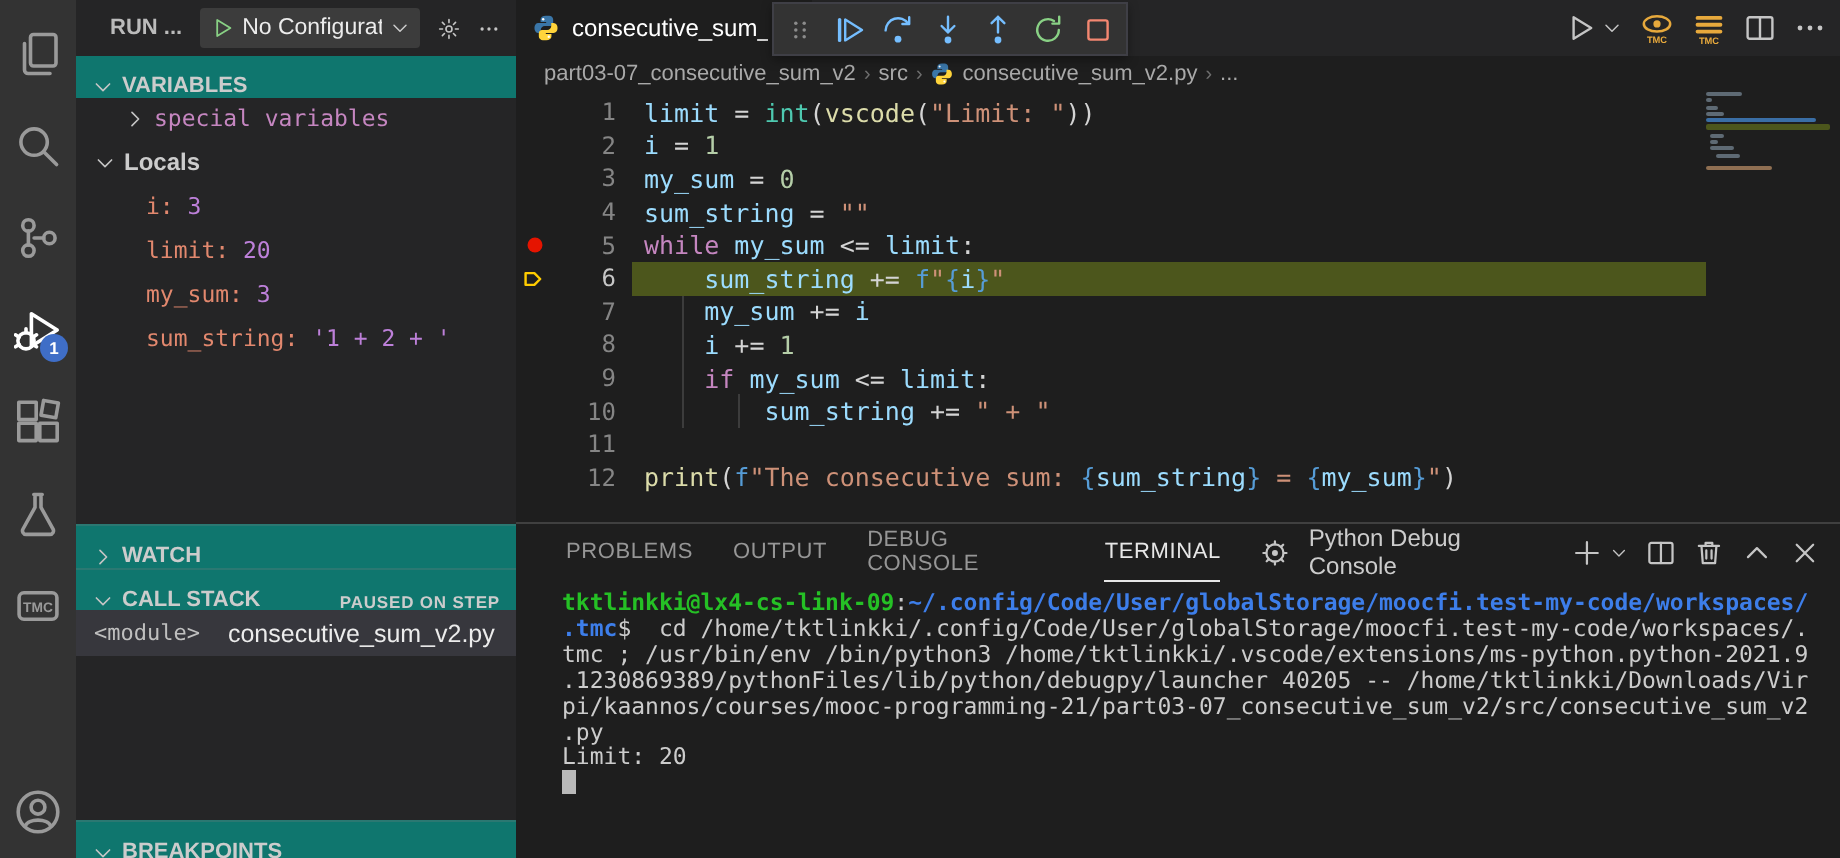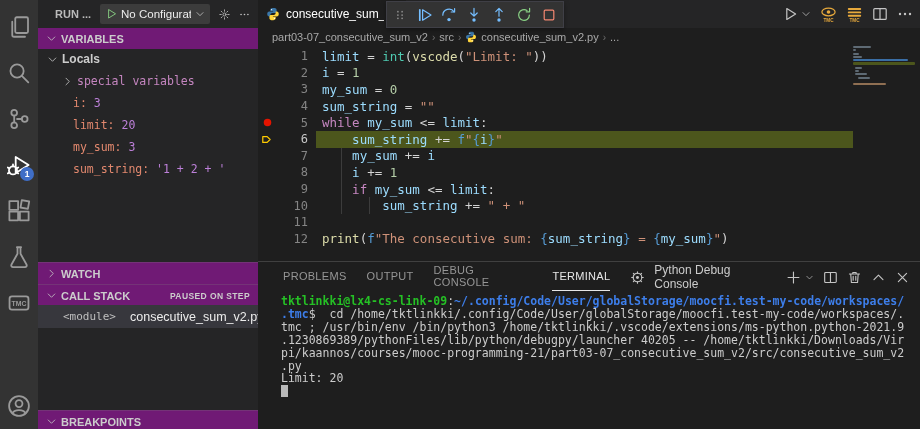"VARIABLES" .sec { align-items: center -> flex-end; background: #701a75 -> #0f766e }
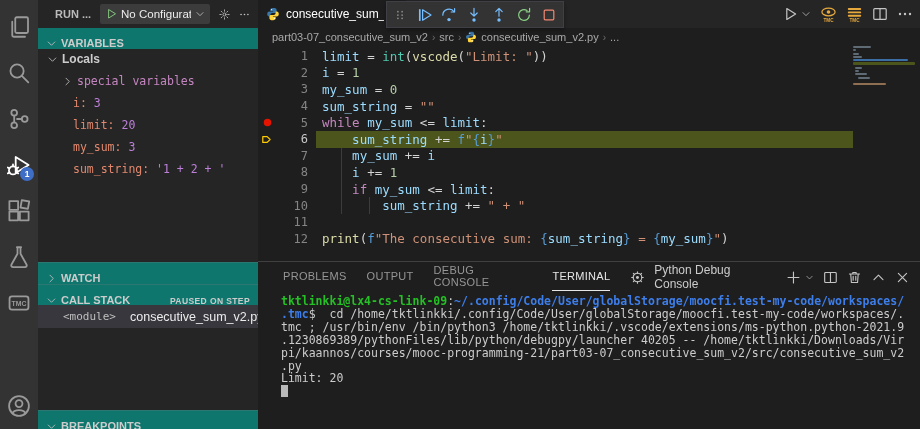"Locals" div.vrow { order: before "special variables" -> after "special variables" }
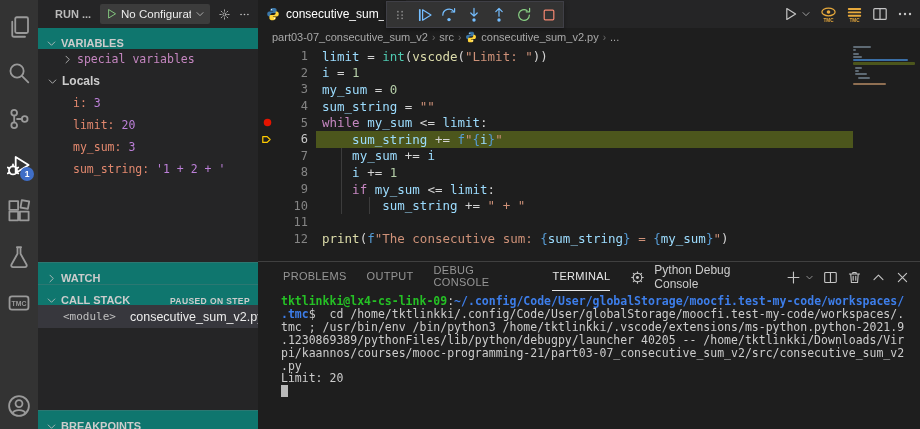"PROBLEMS" .panel-header { align-items: flex-end -> flex-start }
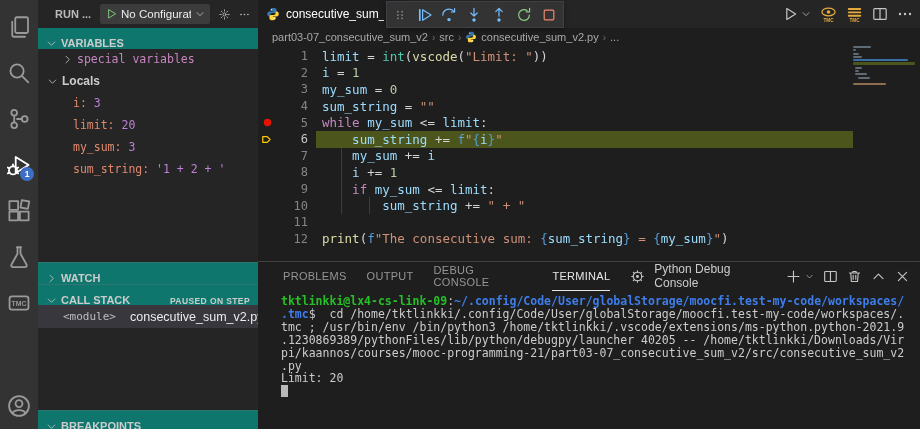"<module>" .frame-scope { margin-left: 25px -> 9px }
